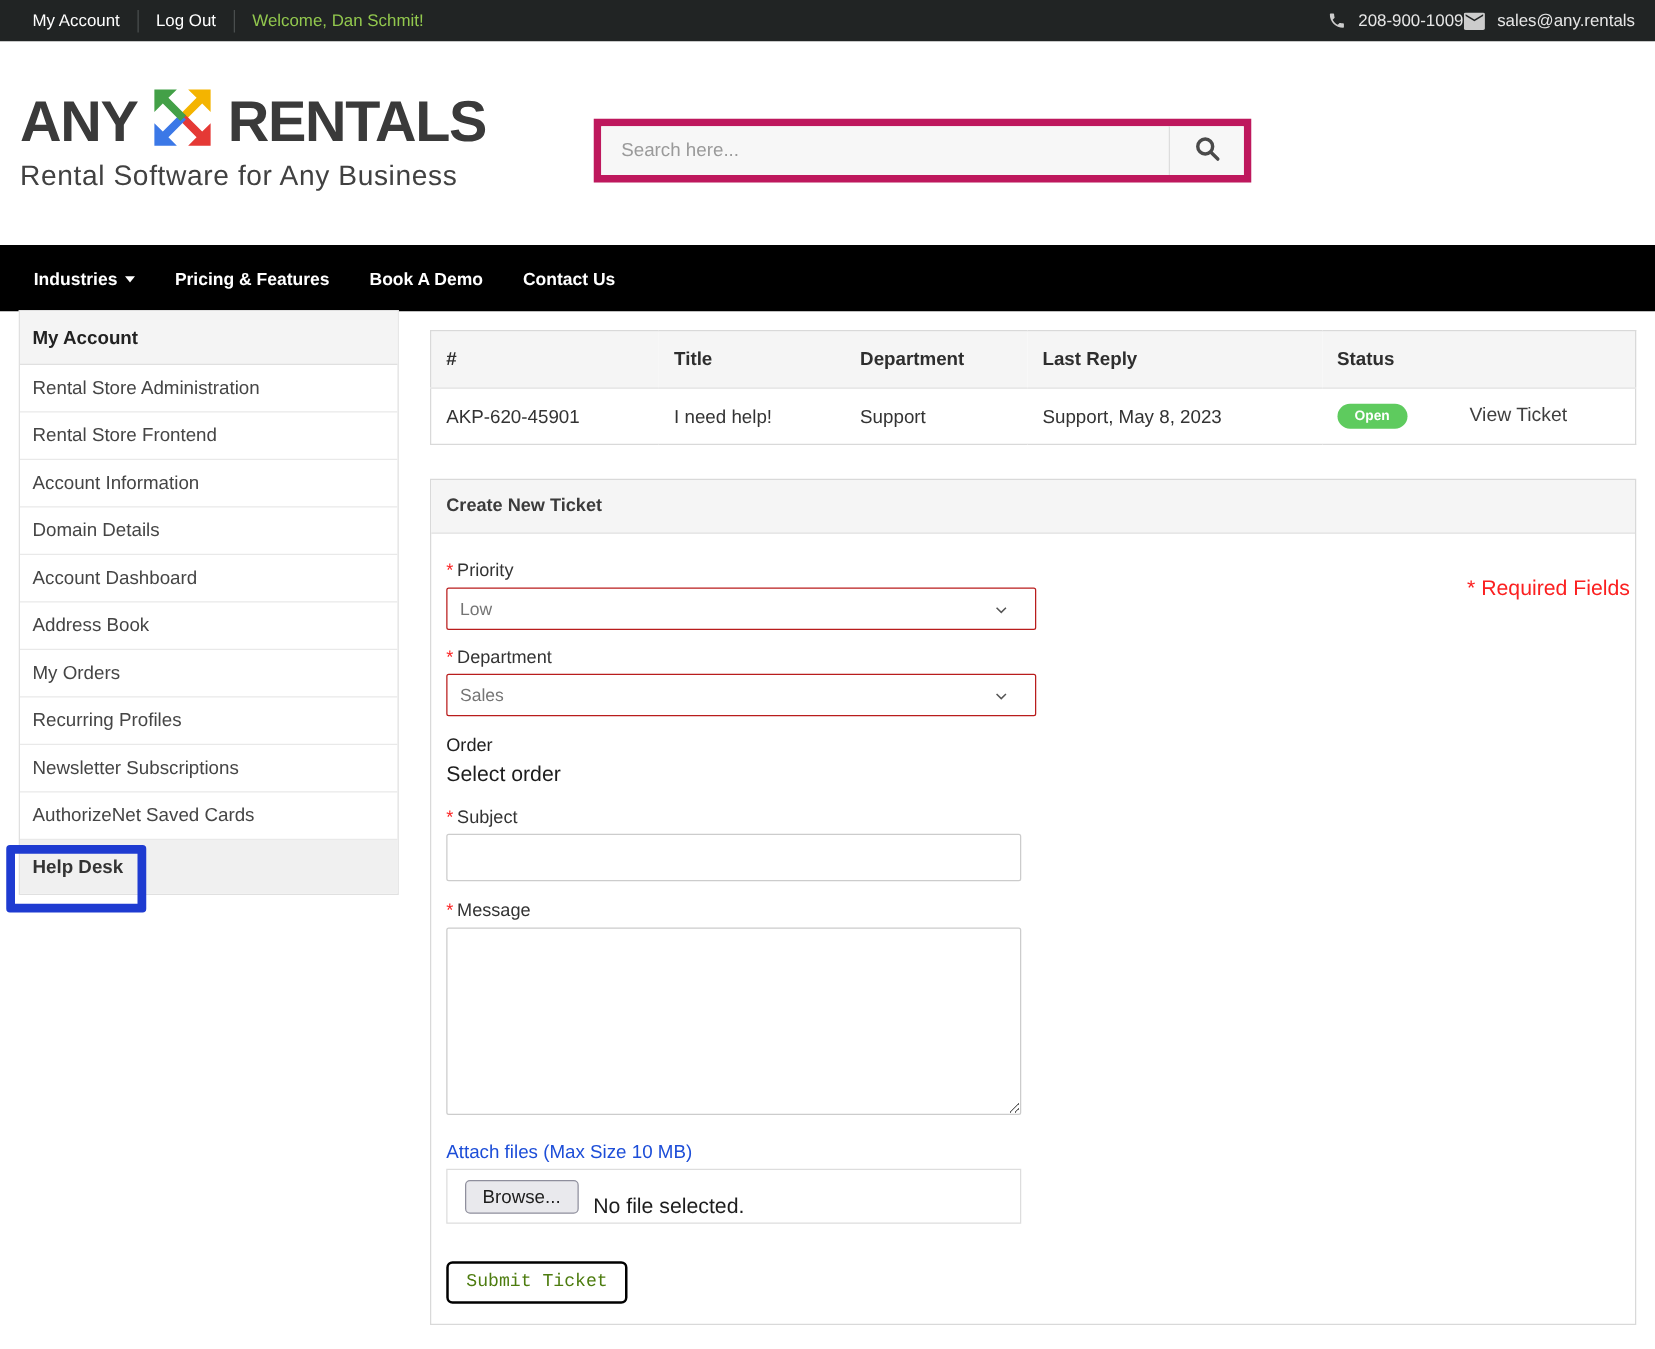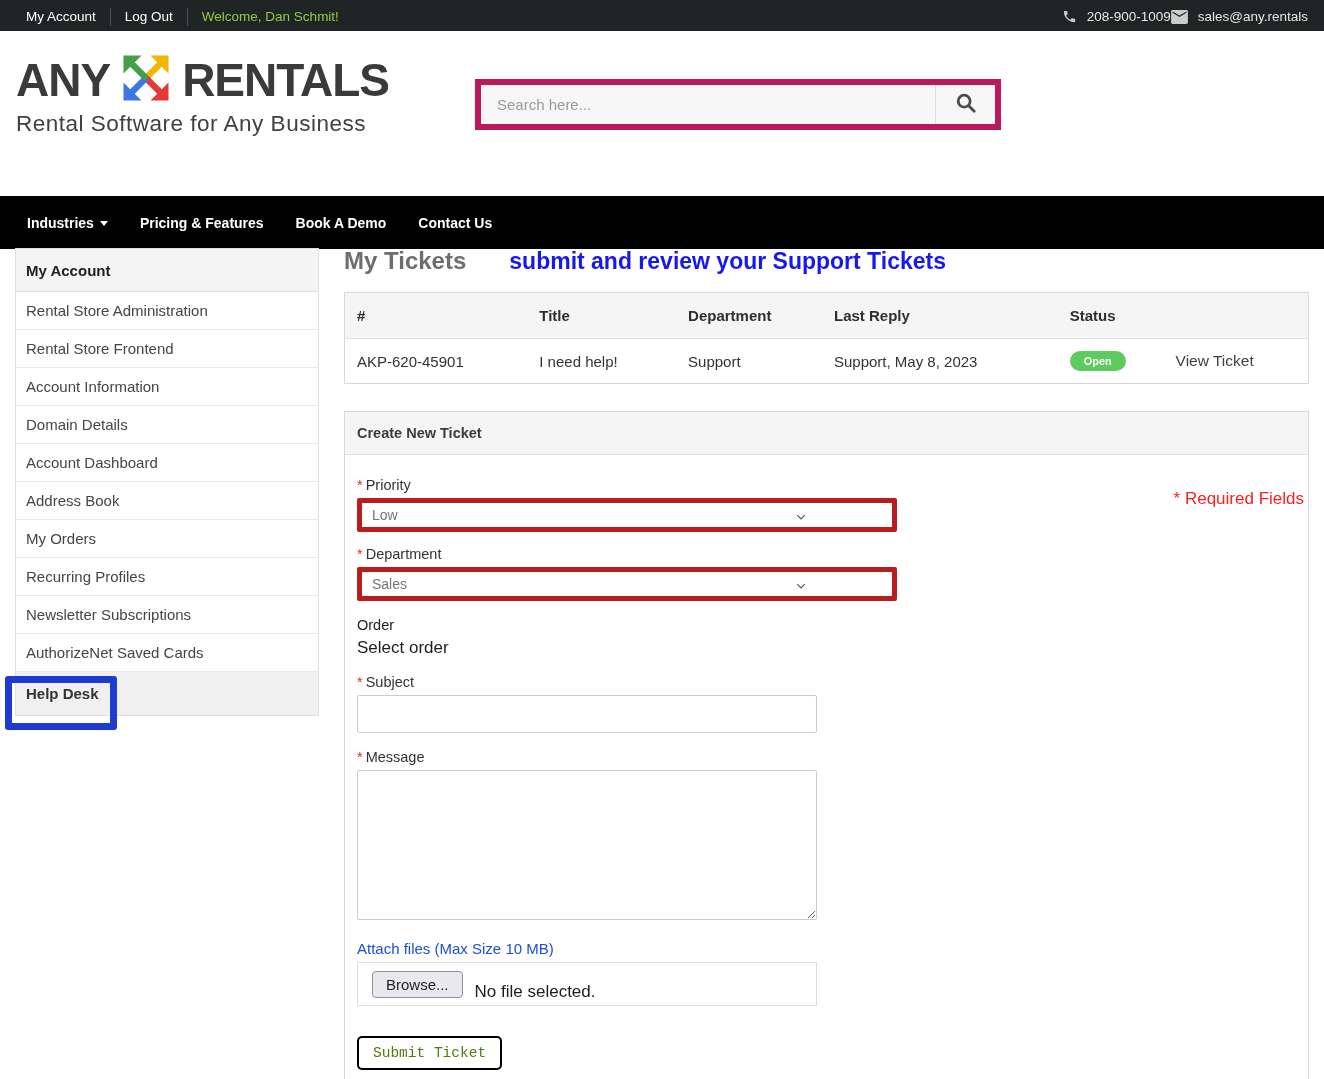"ANY" .header { top: 31px -> 47px }
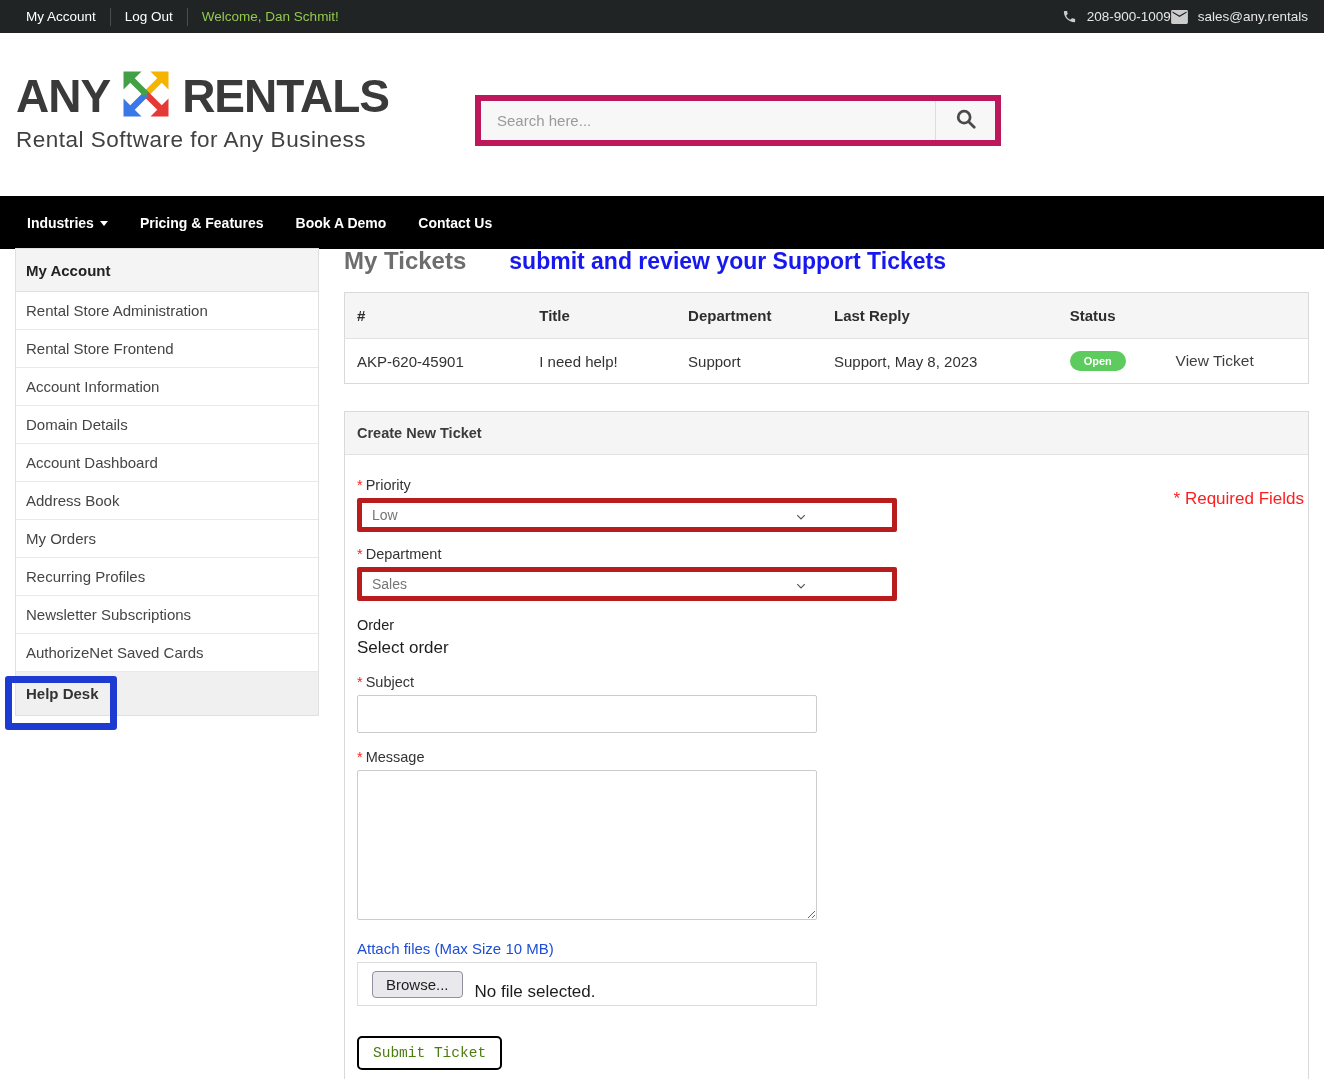"My Tickets" div.title-row { html: <div> <span>My Tickets</span> <span>submit and review your Support Tickets</span> </div> -> none }
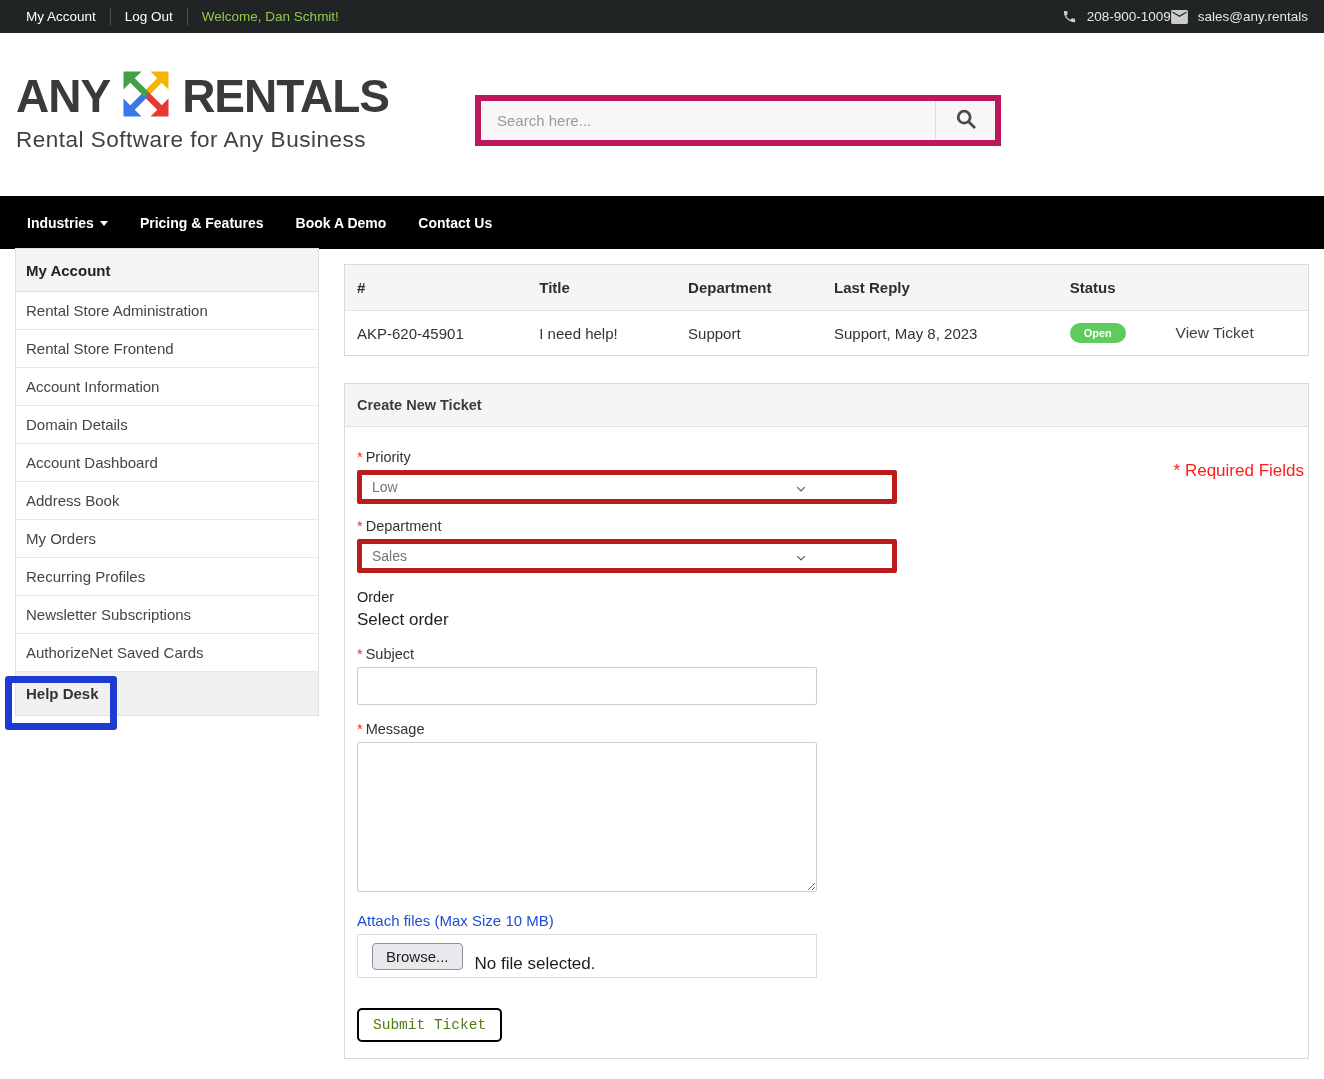"Low" .form-select { border: 5px solid #b91c1c -> 1px solid #b91c1c; width: 540px -> 472px }
